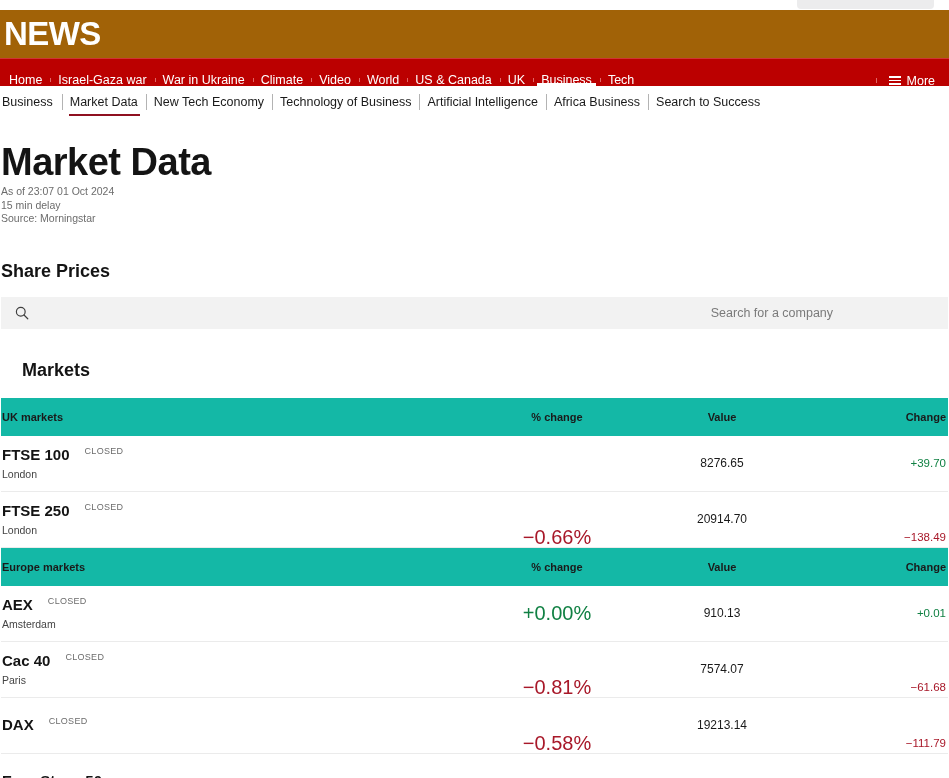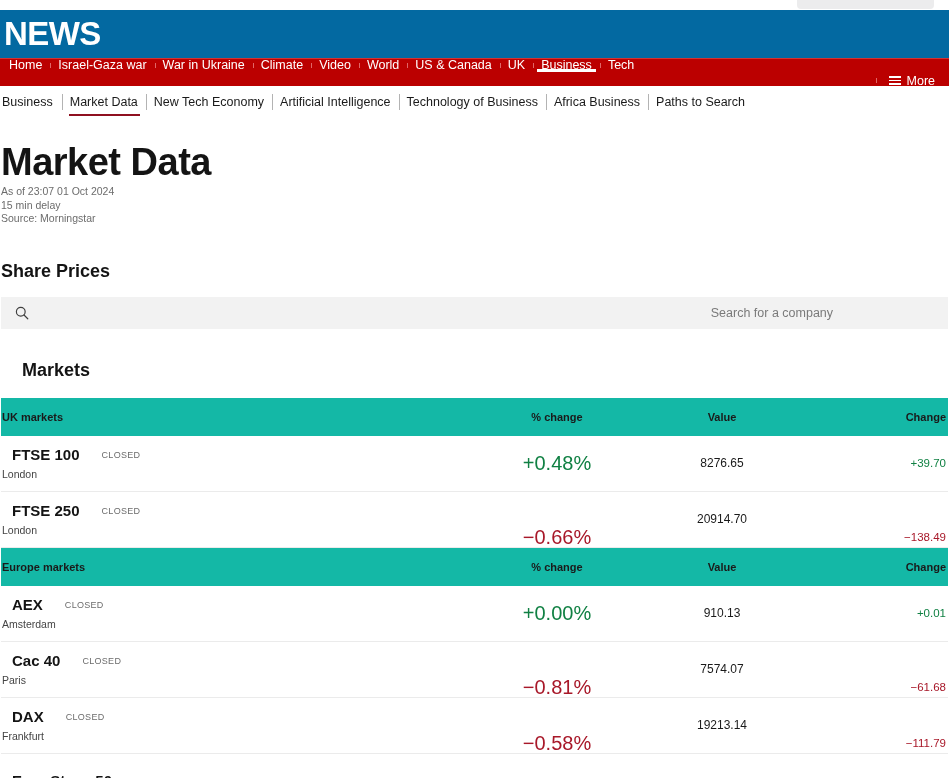"NEWS" .masthead { background: #0369a1 -> #a16207 }
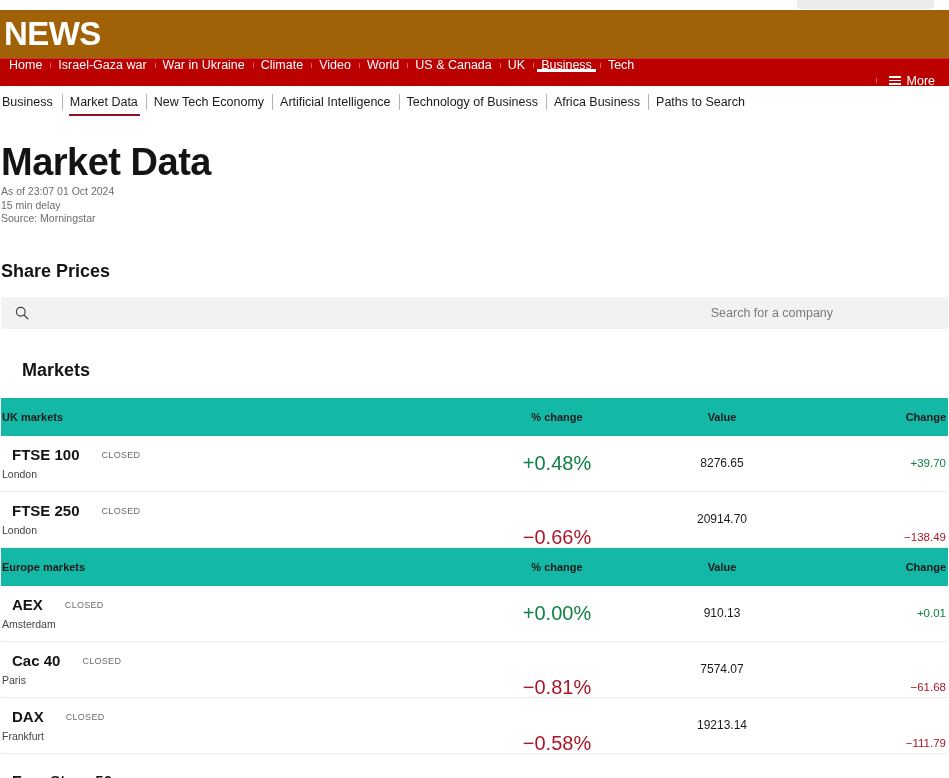"Home" .nav-primary-inner { align-items: flex-start -> flex-end }
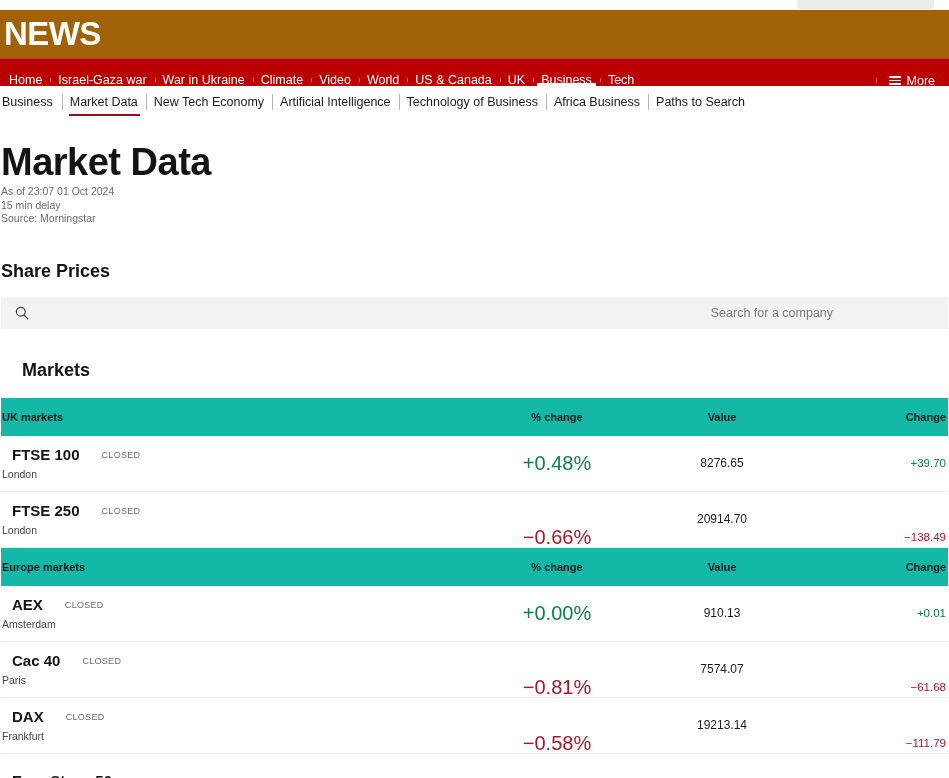"Artificial Intelligence" a.subnav-item { order: before "Technology of Business" -> after "Technology of Business" }
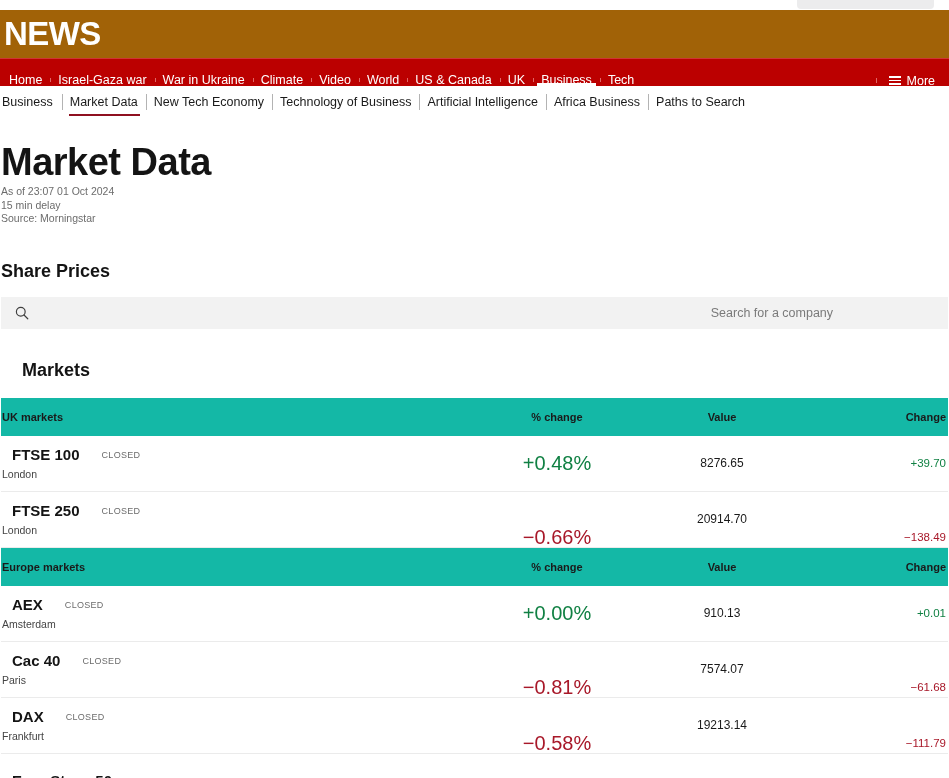"Paths to Search" span { text: Paths to Search -> Search to Success }
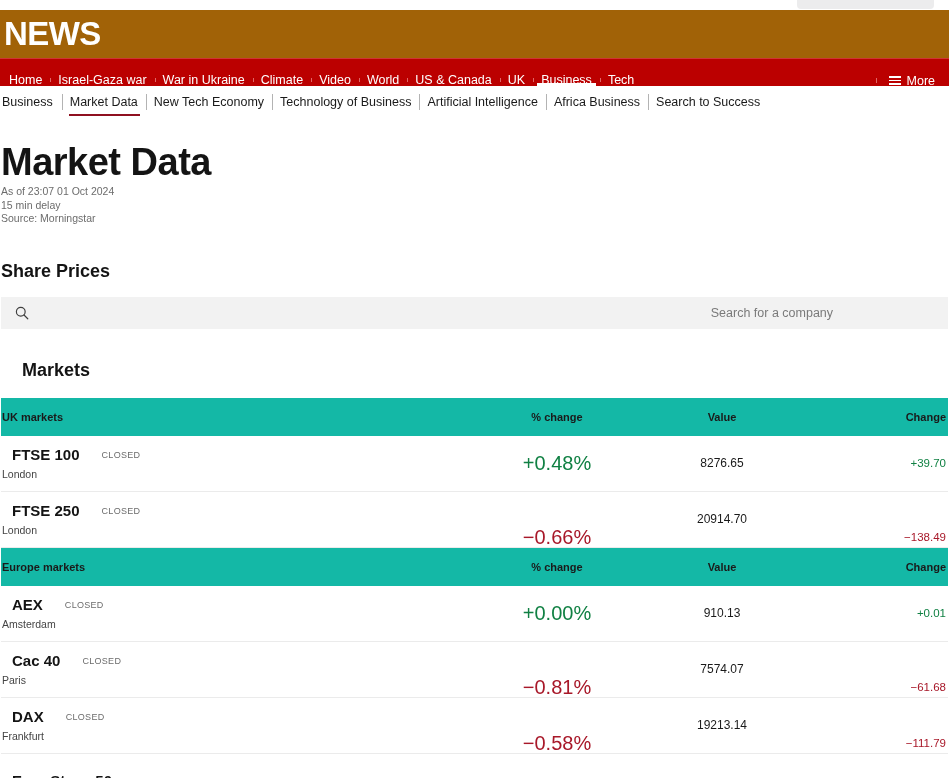"FTSE 100" .mr-title-line { align-items: center -> flex-start; gap: 22px -> 15px; margin-left: 10px -> none }
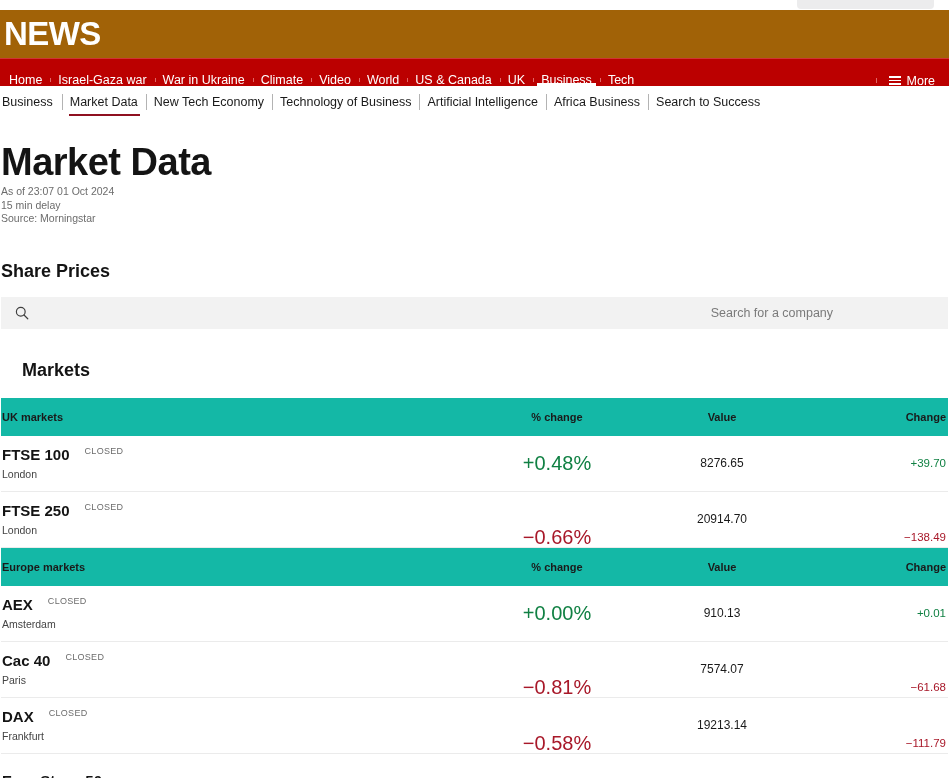"+0.48%" div.mr-pct { html: <div>+0.48%</div> -> none }
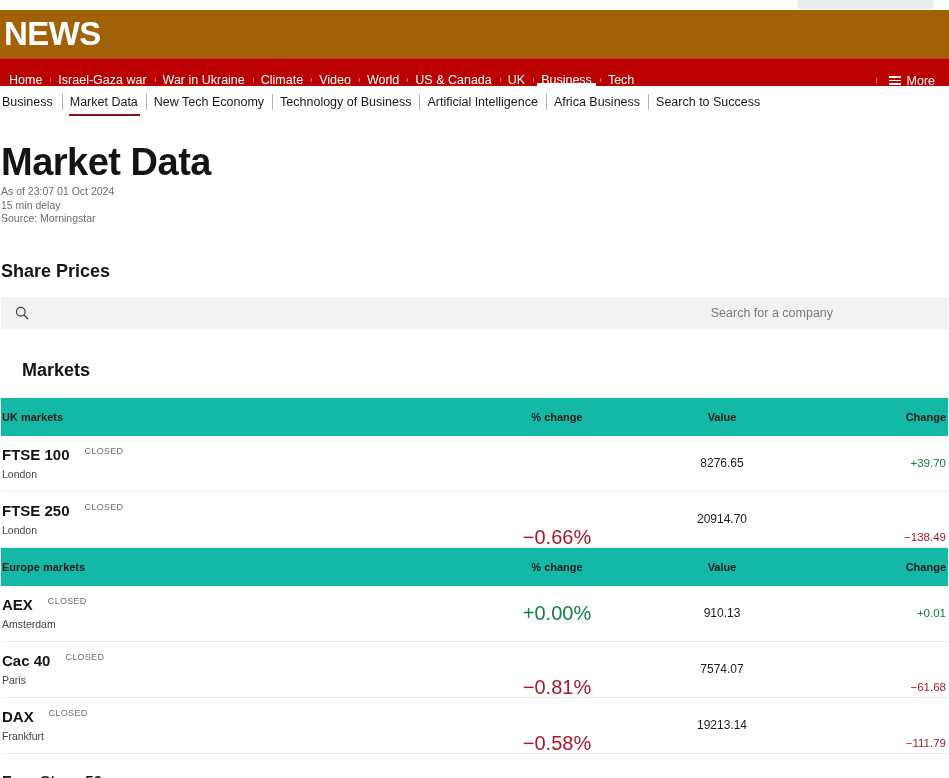"Frankfurt" div.mr-place { html: <div>Frankfurt</div> -> none }
